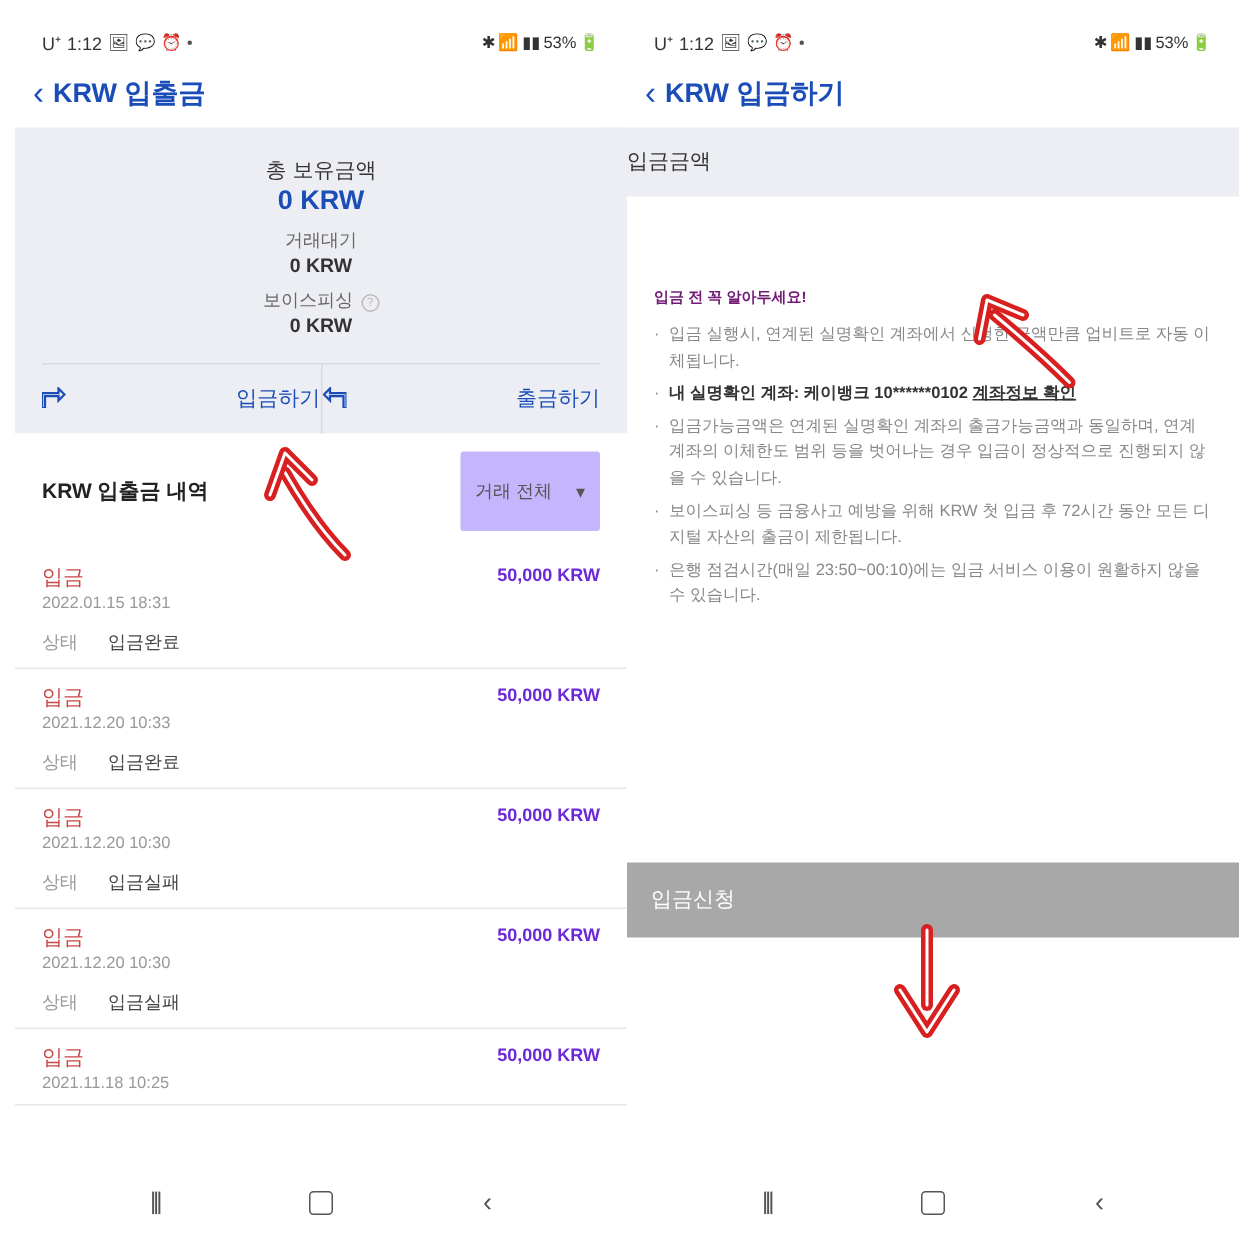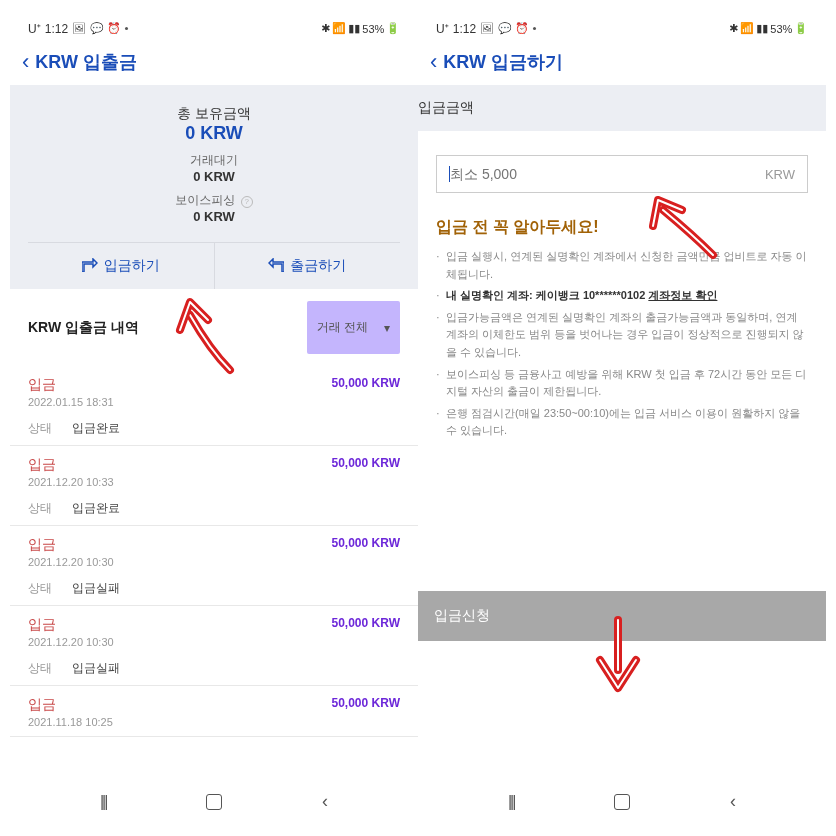"최소 5,000" div.deposit-input { html: <div> <span></span> <input> <span>KRW</span> </div> -> none }
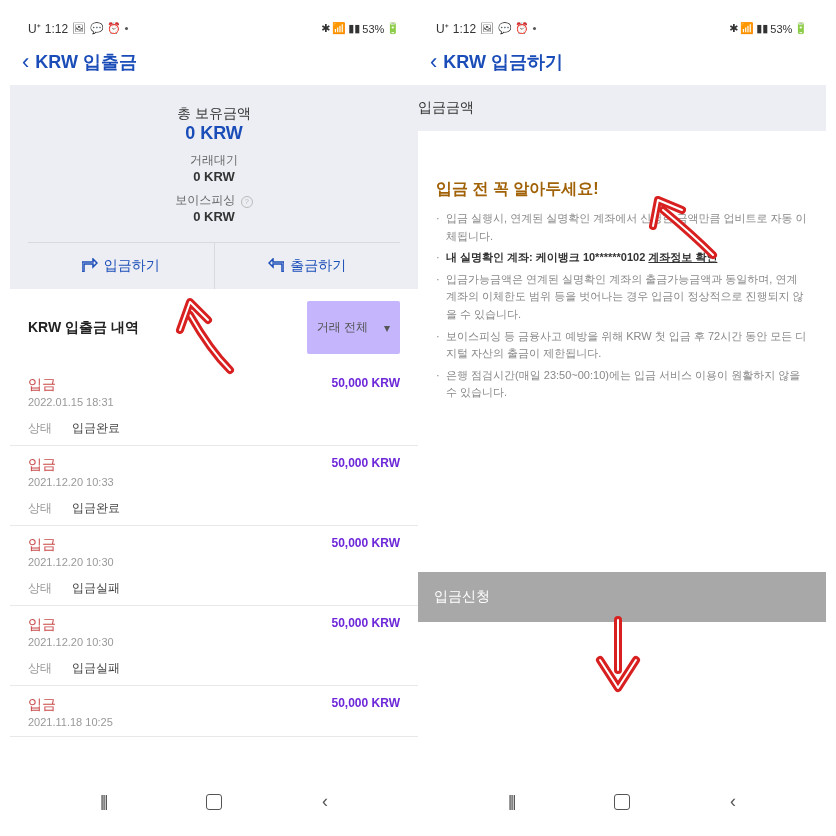"입금 전 꼭 알아두세요!" .notice-title { color: #a16207 -> #701a75; font-size: 16px -> 10px; margin: 24px 0 10px -> 36px 0 10px }
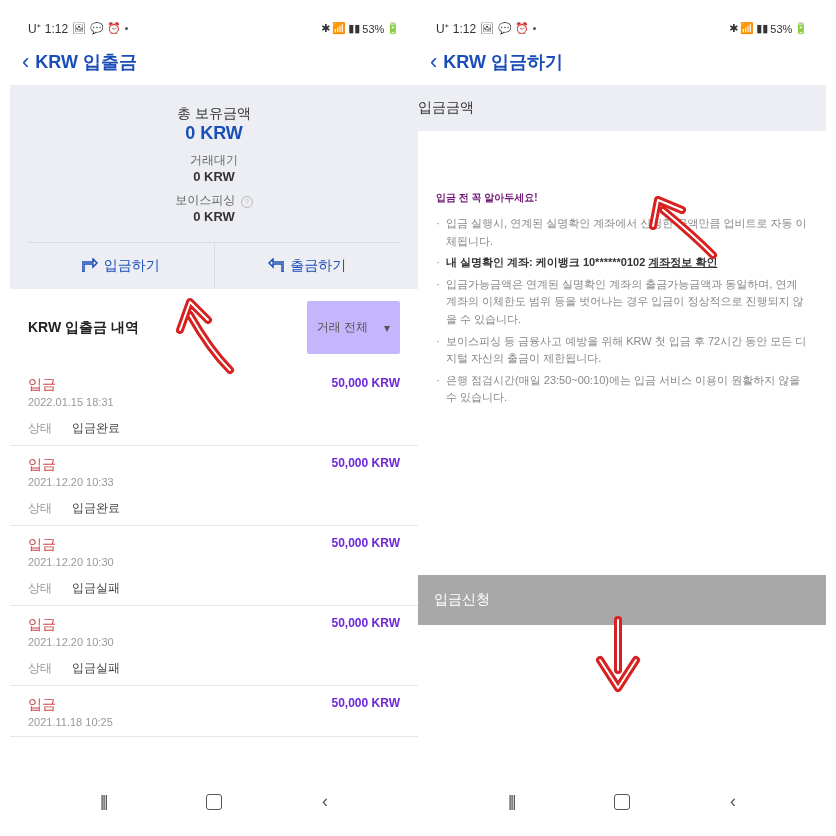"입금하기" .action-btn { justify-content: center -> space-between }
